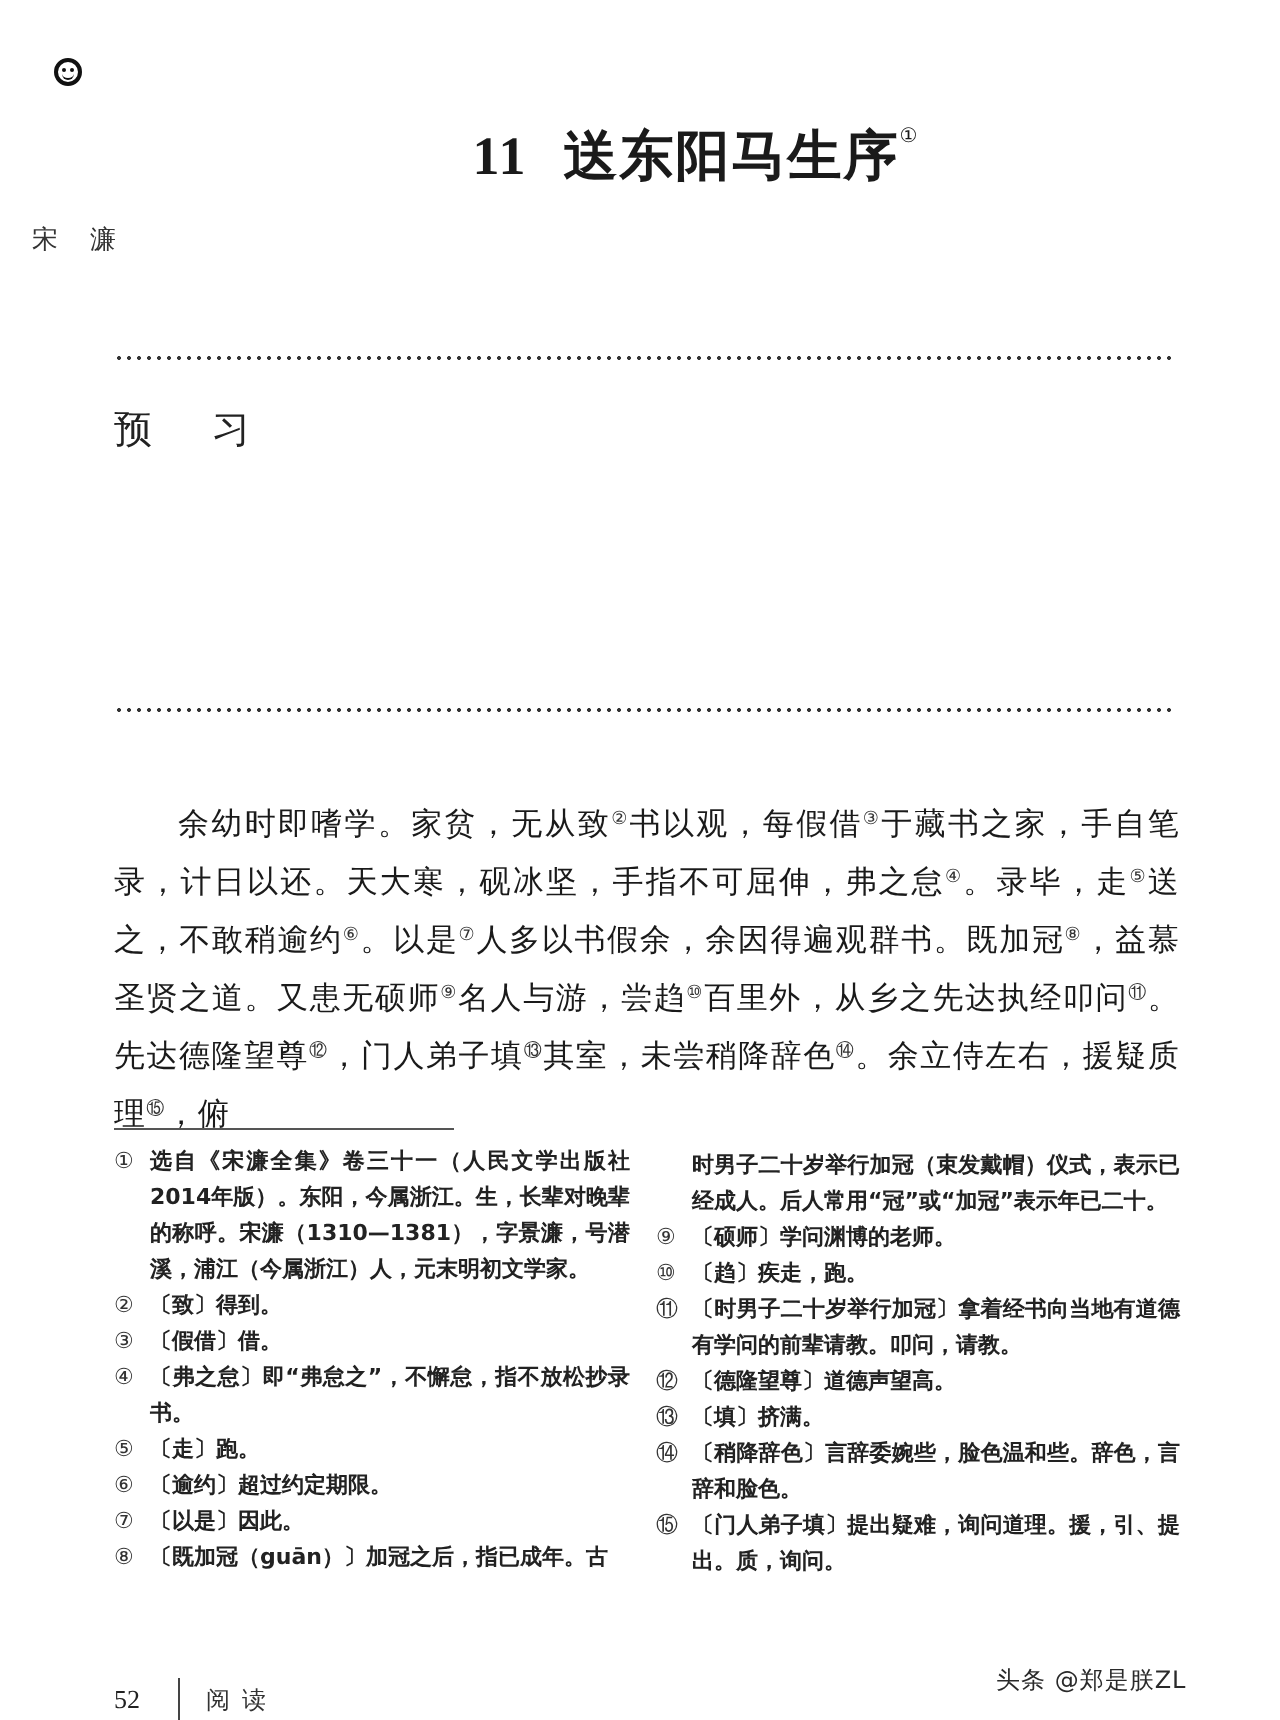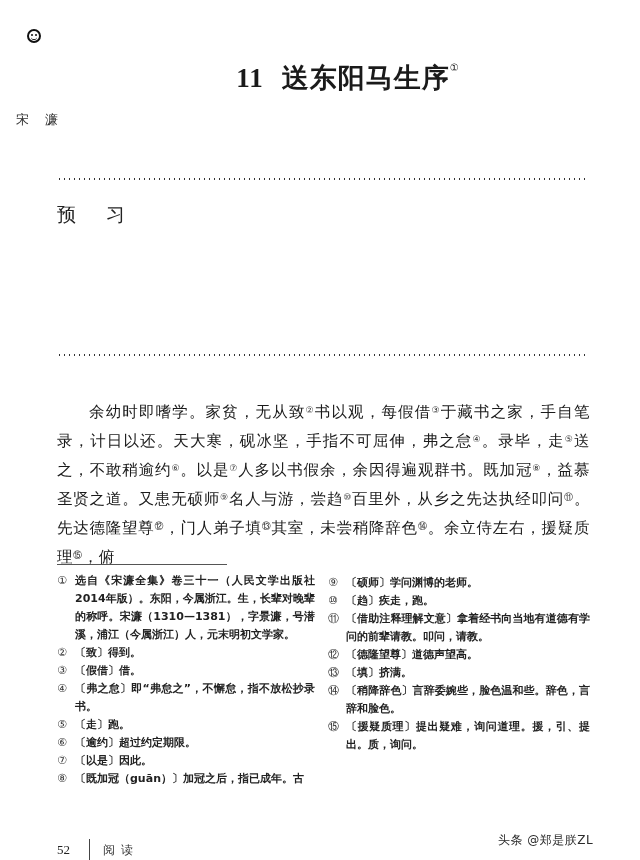"时男子二十岁举行加冠（束发戴帽）仪式，表示已经成人。后人常用“冠”或“加冠”表示" div.note { html: none -> <div> <span>时男子二十岁举行加冠（束发戴帽）仪式，表示已经成人。后人常用“冠”或“加冠”表示年已二十。</span> </div> }
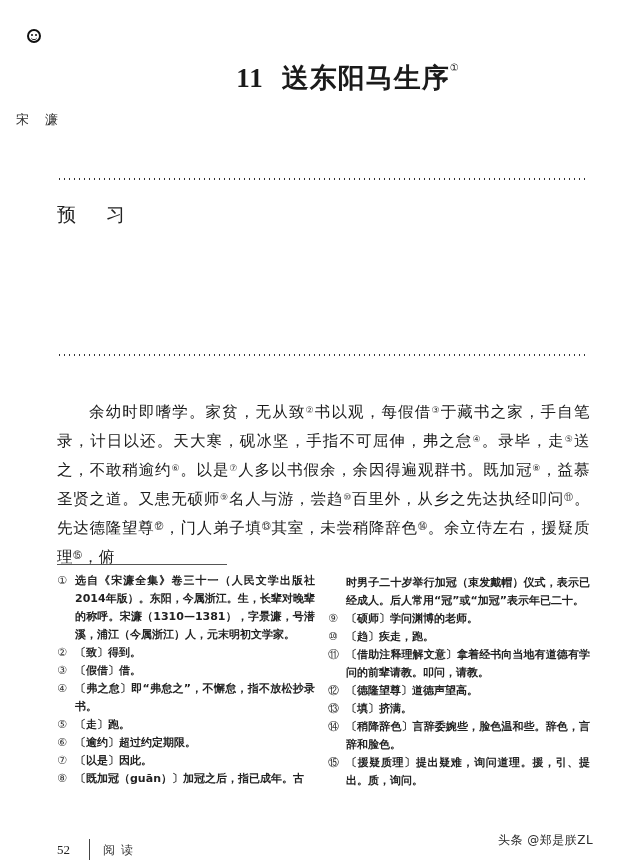"〔借助注释理解文意〕拿着经书向当地有道德有学问的前辈请教。叩问，请教。" span.txt { text: 借助注释理解文意 -> 时男子二十岁举行加冠 }
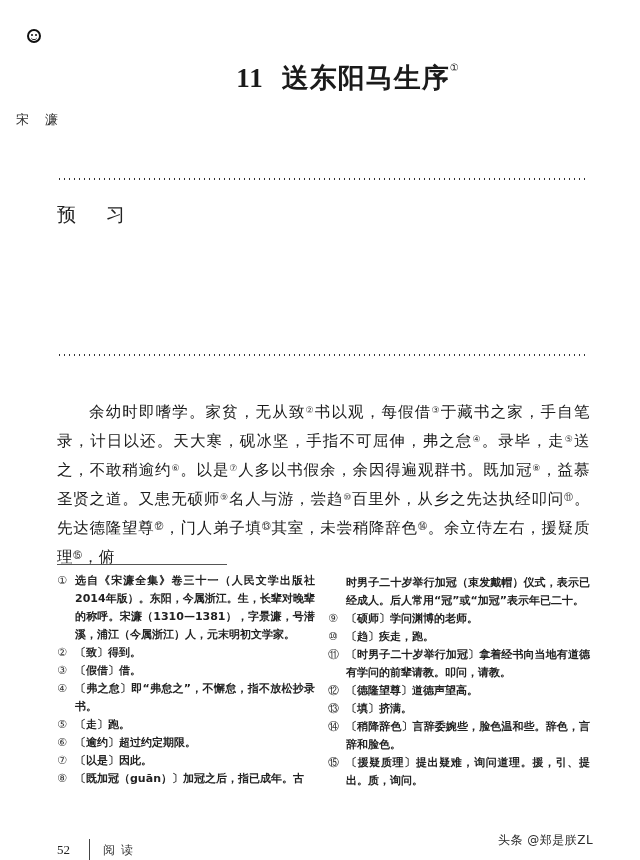"〔援疑质理〕提出疑难，询问道理。援，引、提出。质，询问。" span.txt { text: 援疑质理 -> 门人弟子填 }
